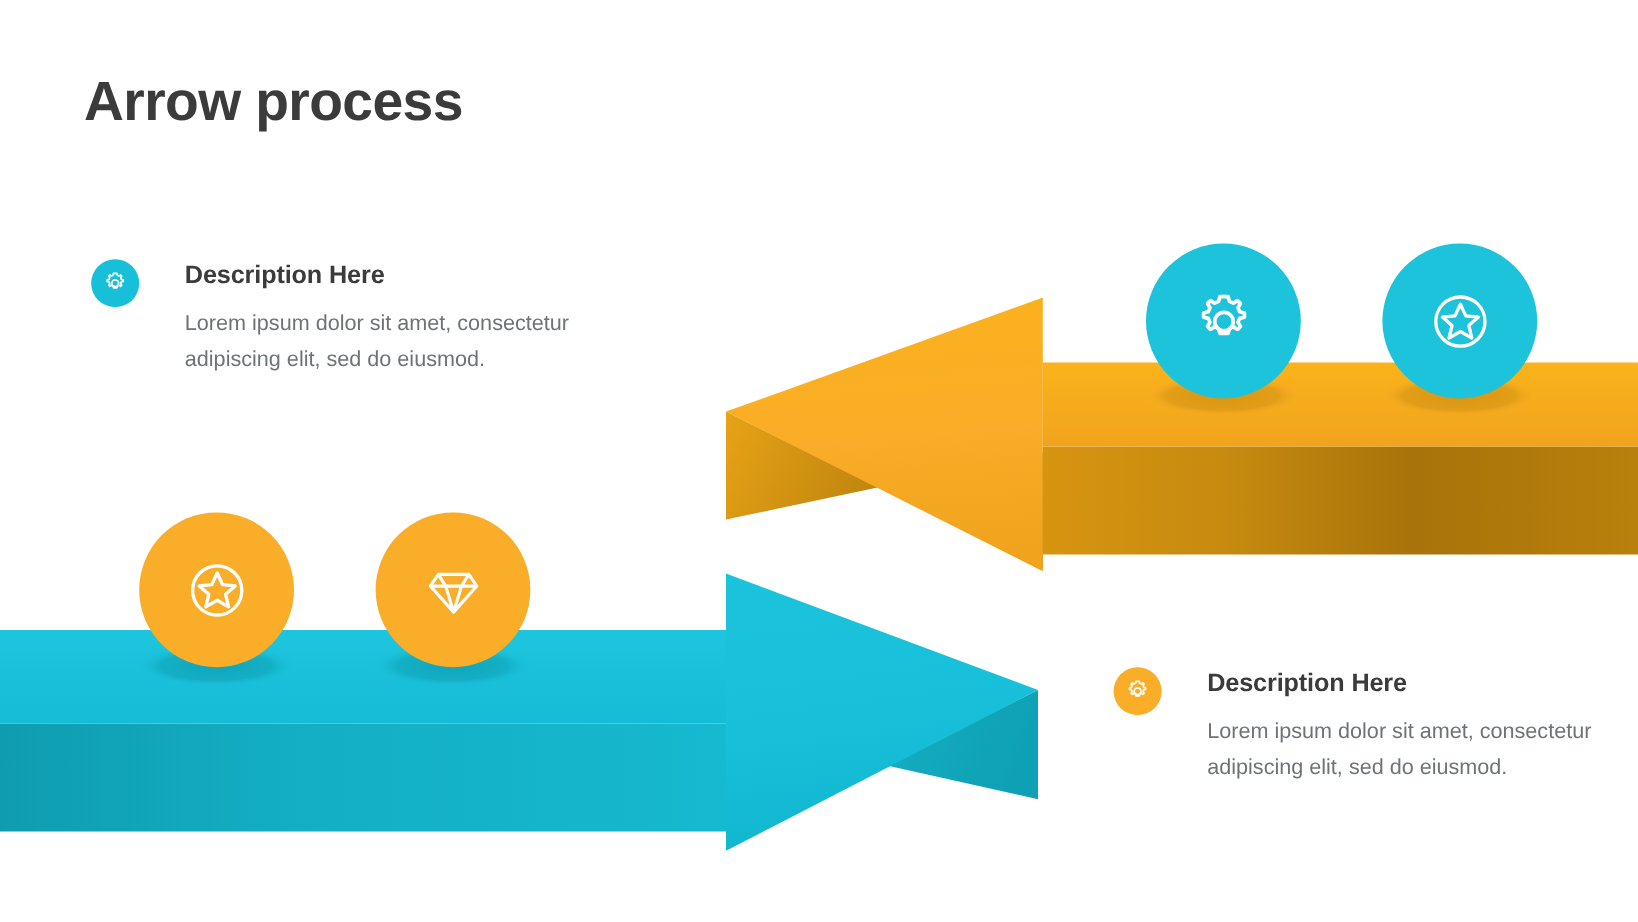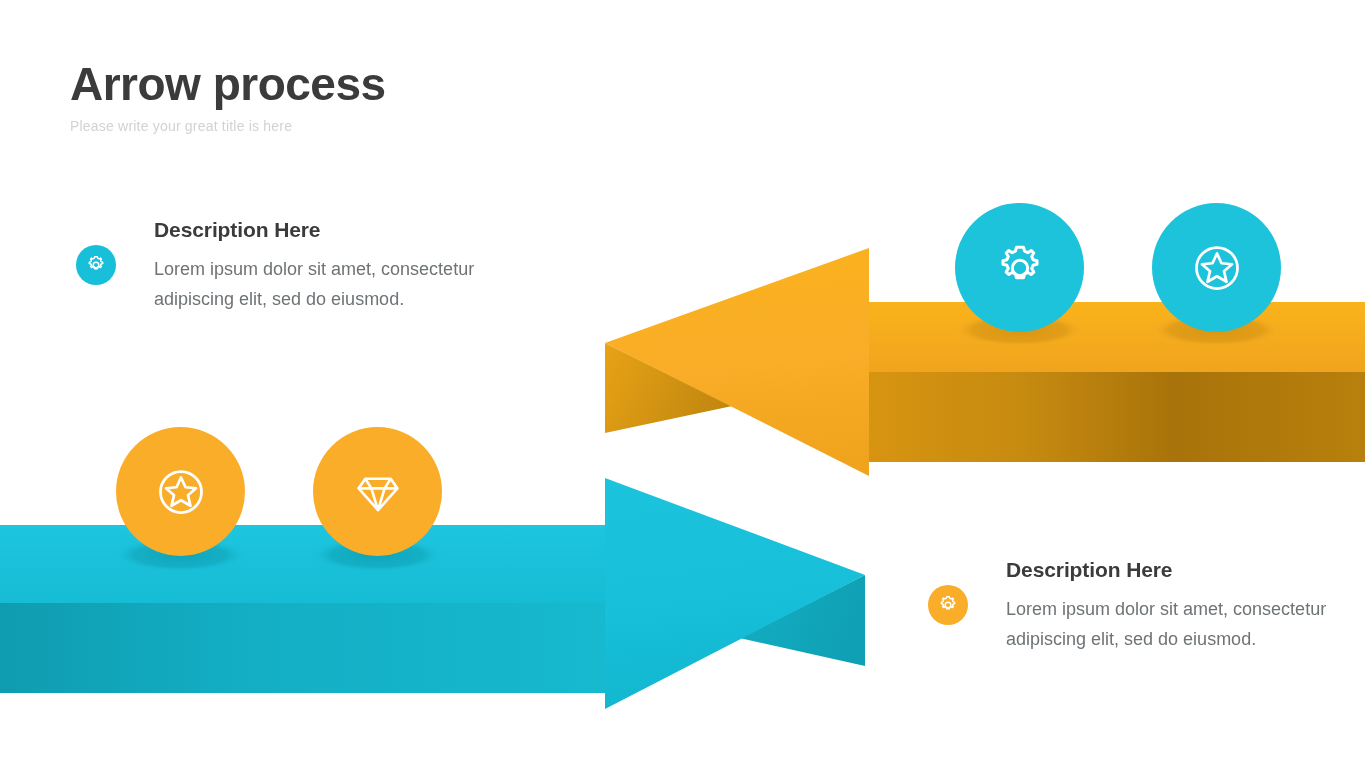"Please write your great title" div { html: <div>Please write your great title is here</div> -> none }
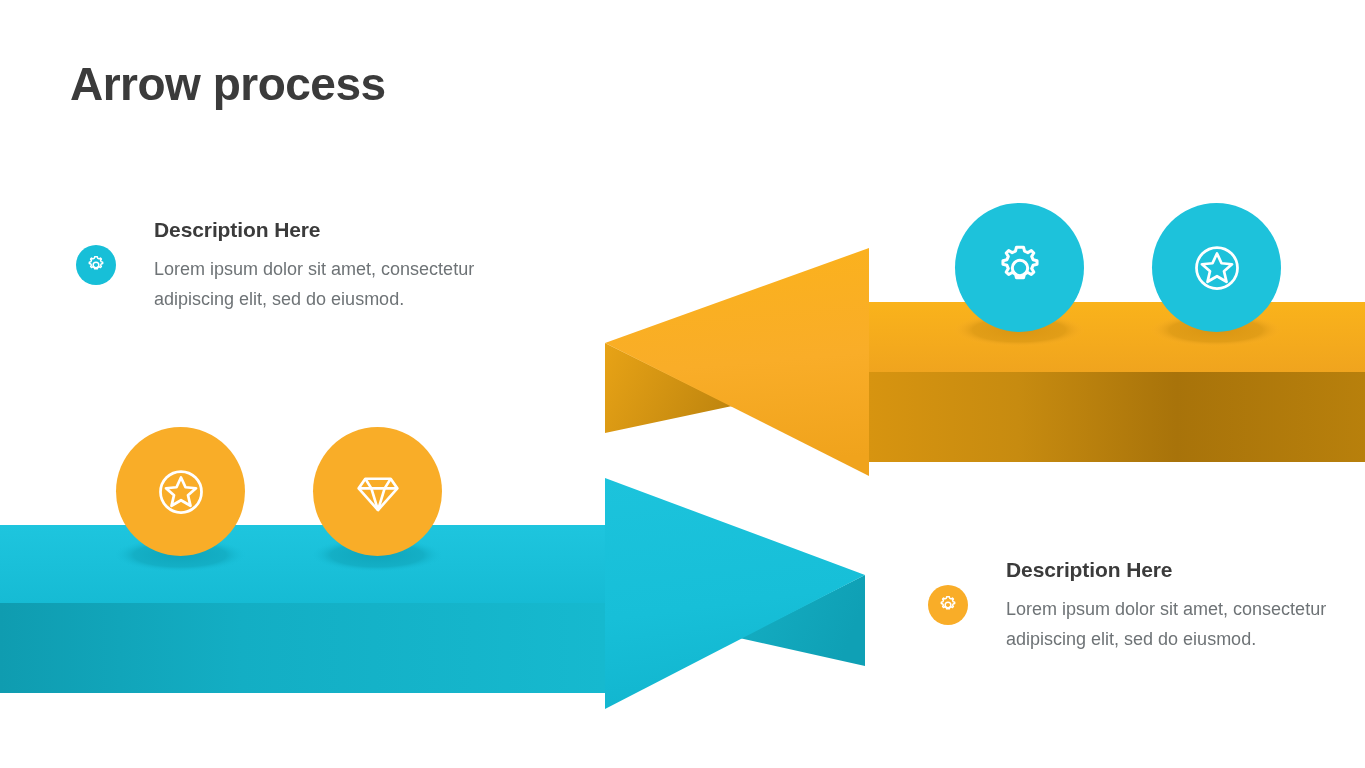"Description Here" .desc-block { align-items: center -> flex-start }
